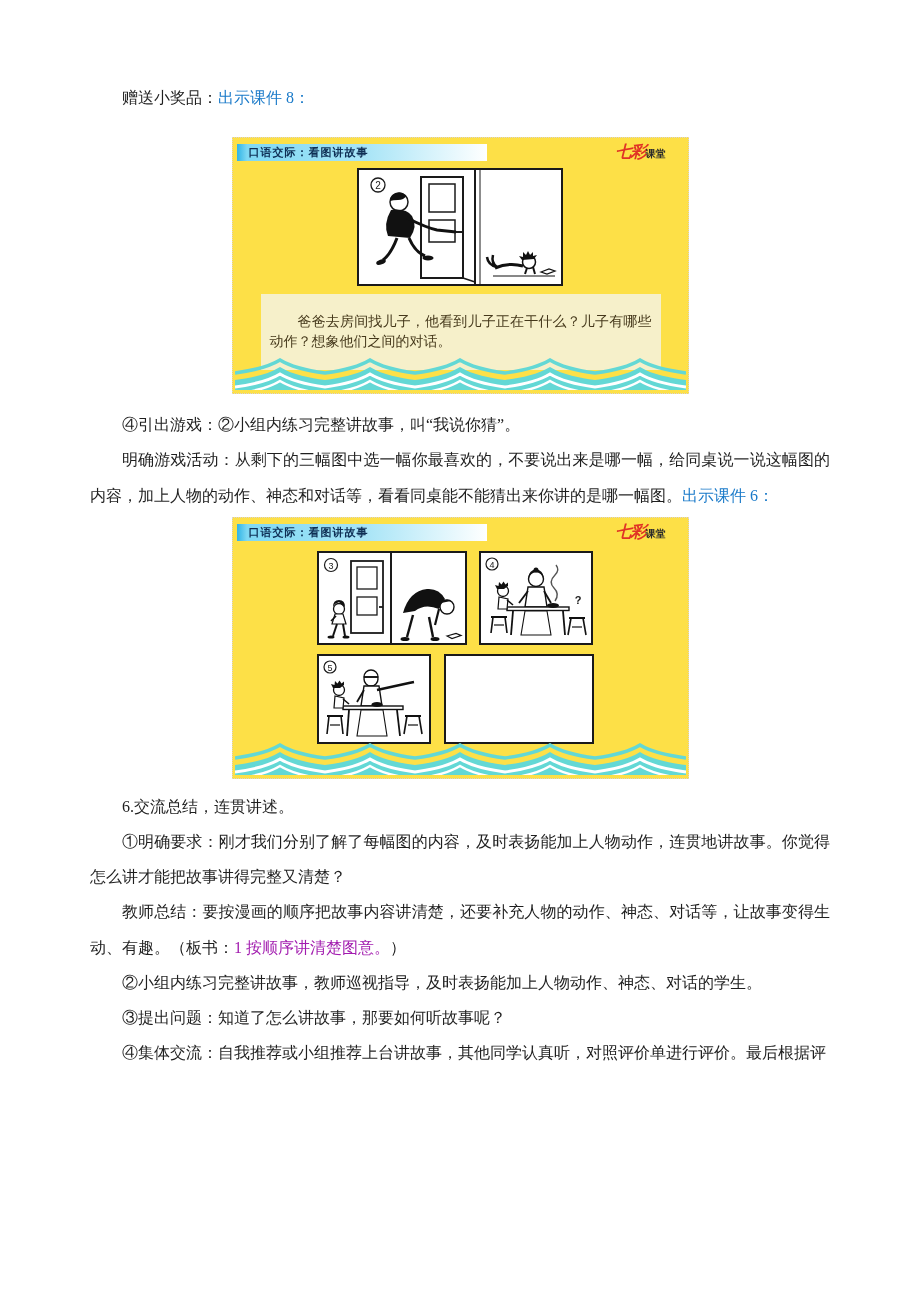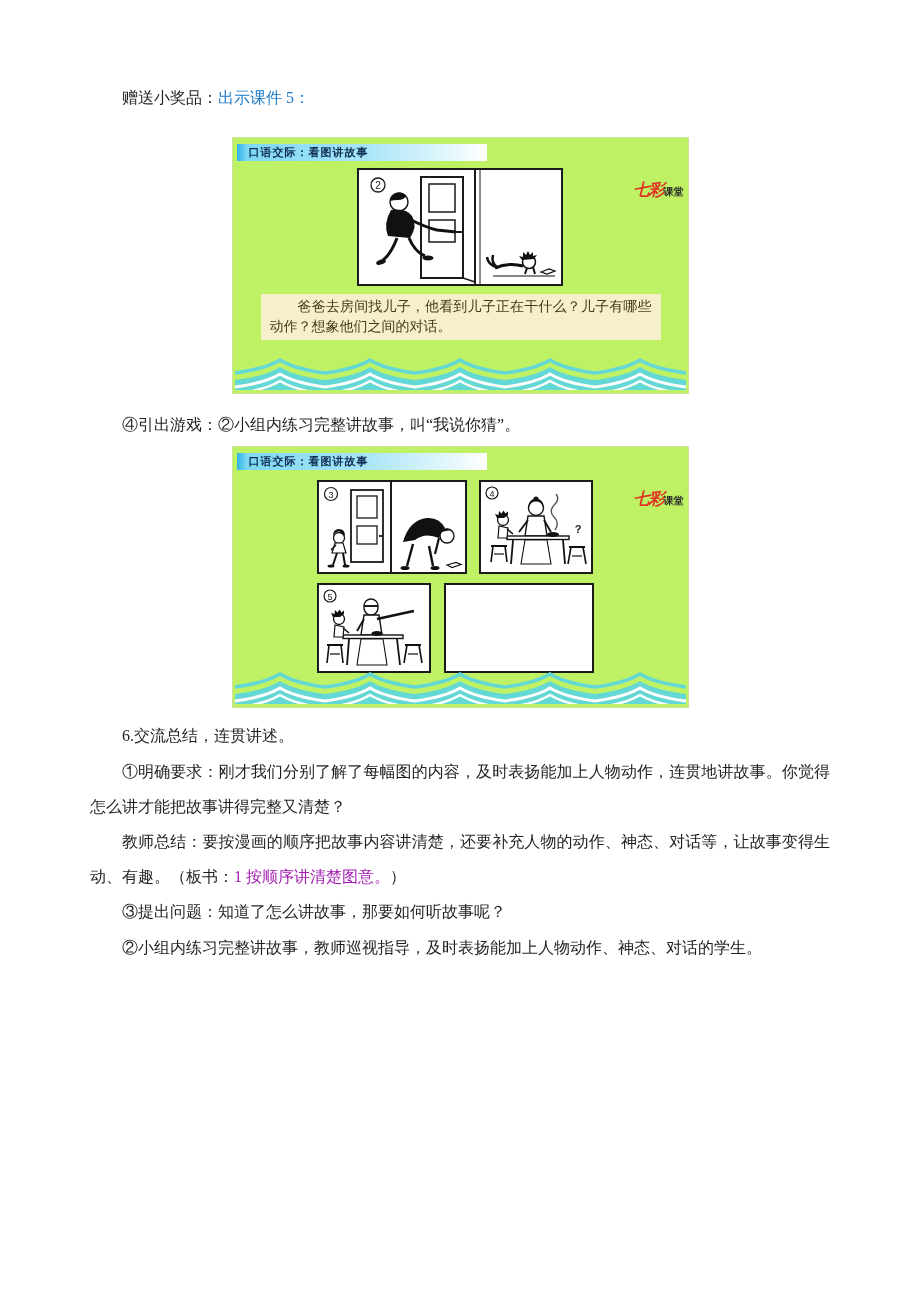"出示课件 5：" span.link { text: 5 -> 8 }
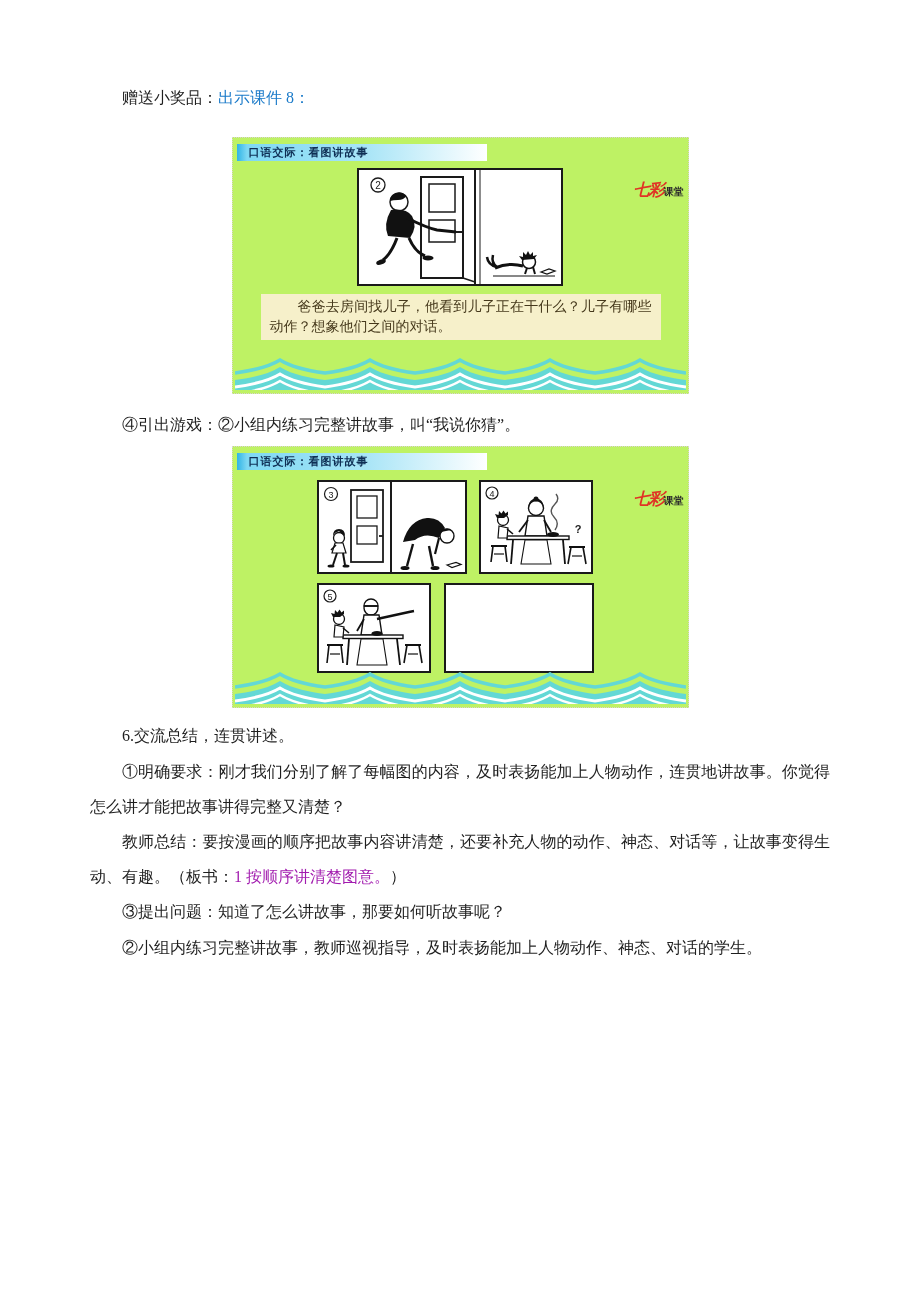"口语交际：看图讲故事" .slide { background: #bef264 -> #fde047 }
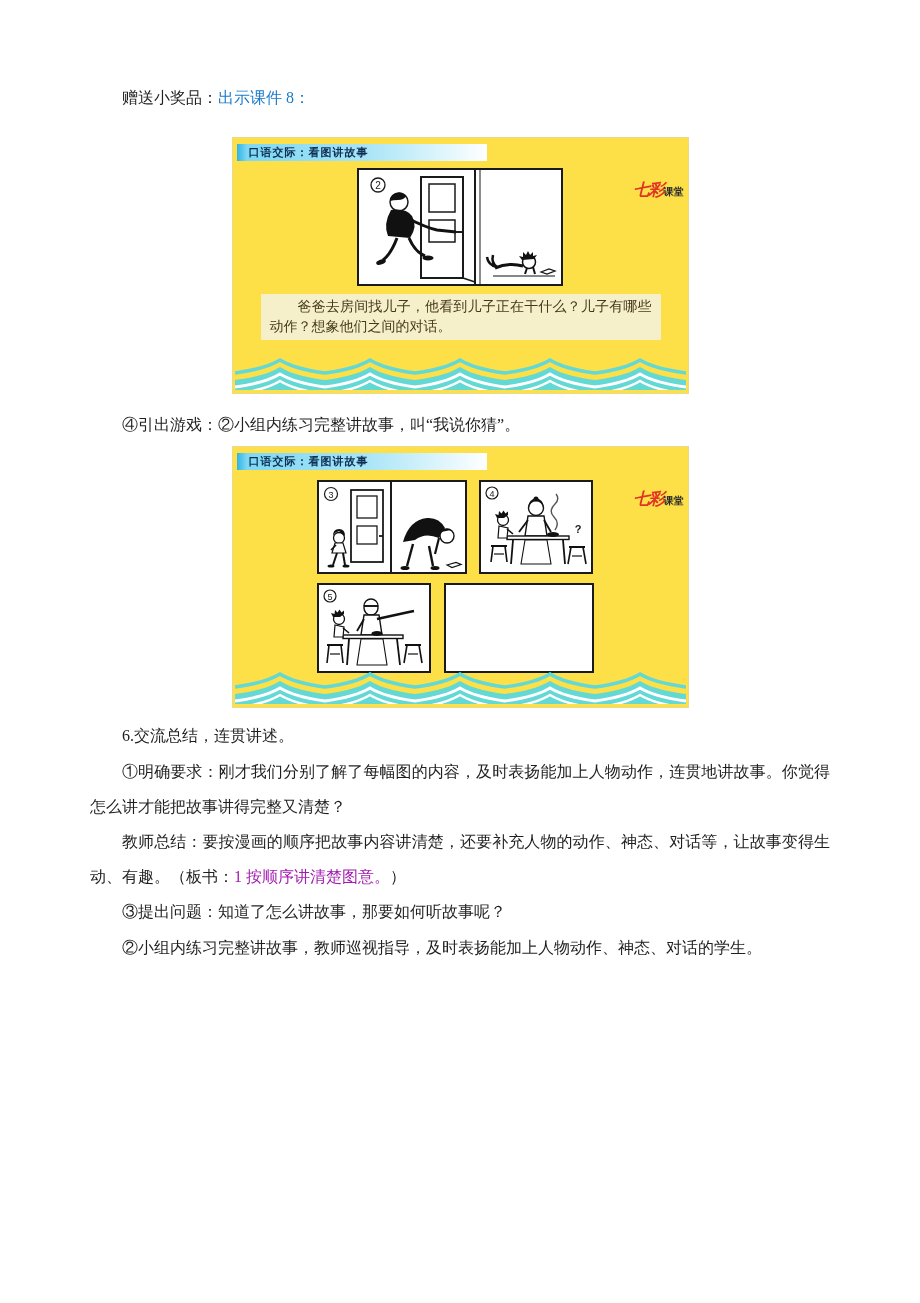"七彩课堂" .slide-logo { margin-top: 38px -> none; right: 4px -> 22px }
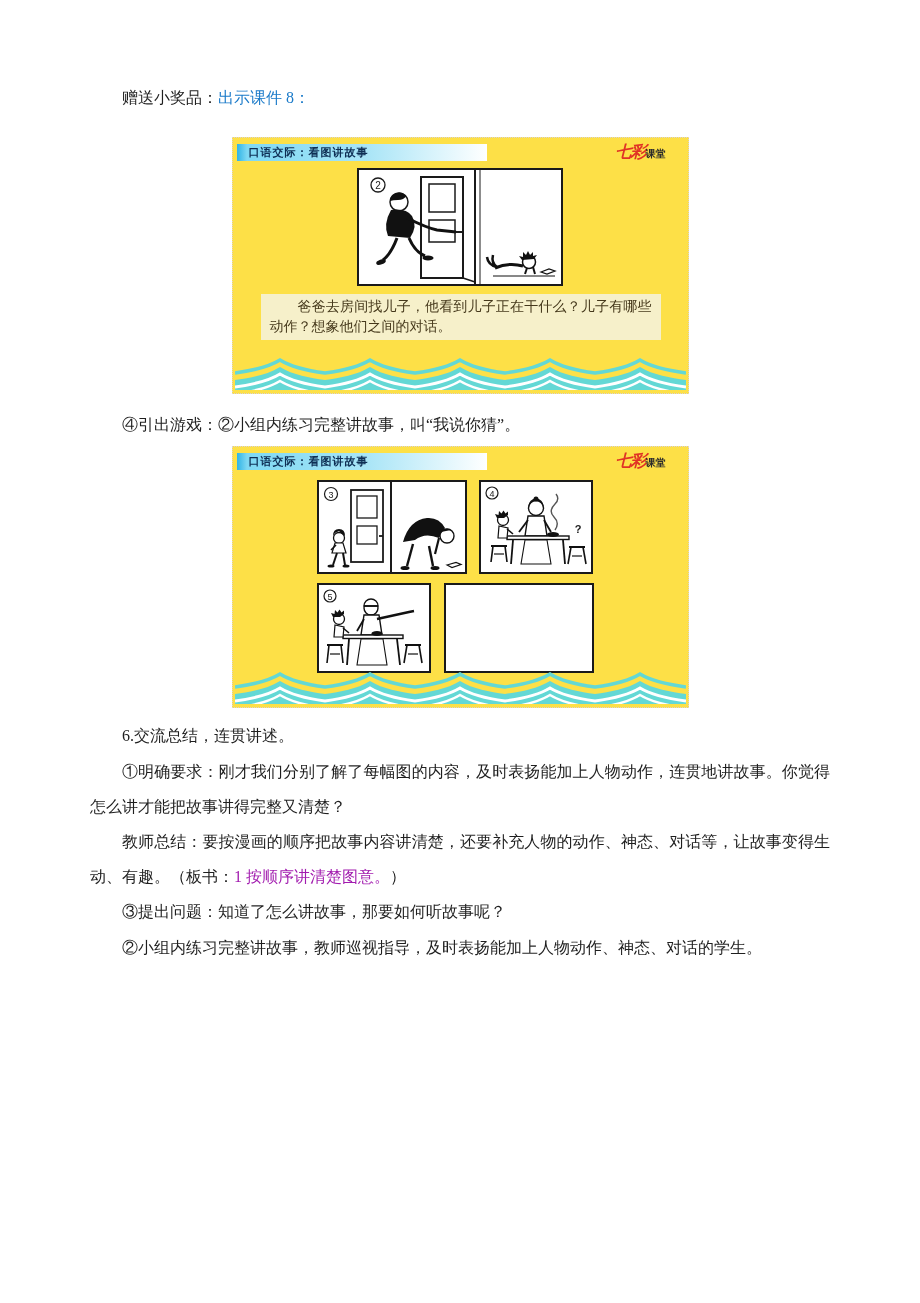"爸爸去房间找儿子，他看到儿子正在干什么？儿子有哪些动作？想象他们之间的对话。" .caption { padding: 3px 9px -> 18px 9px }
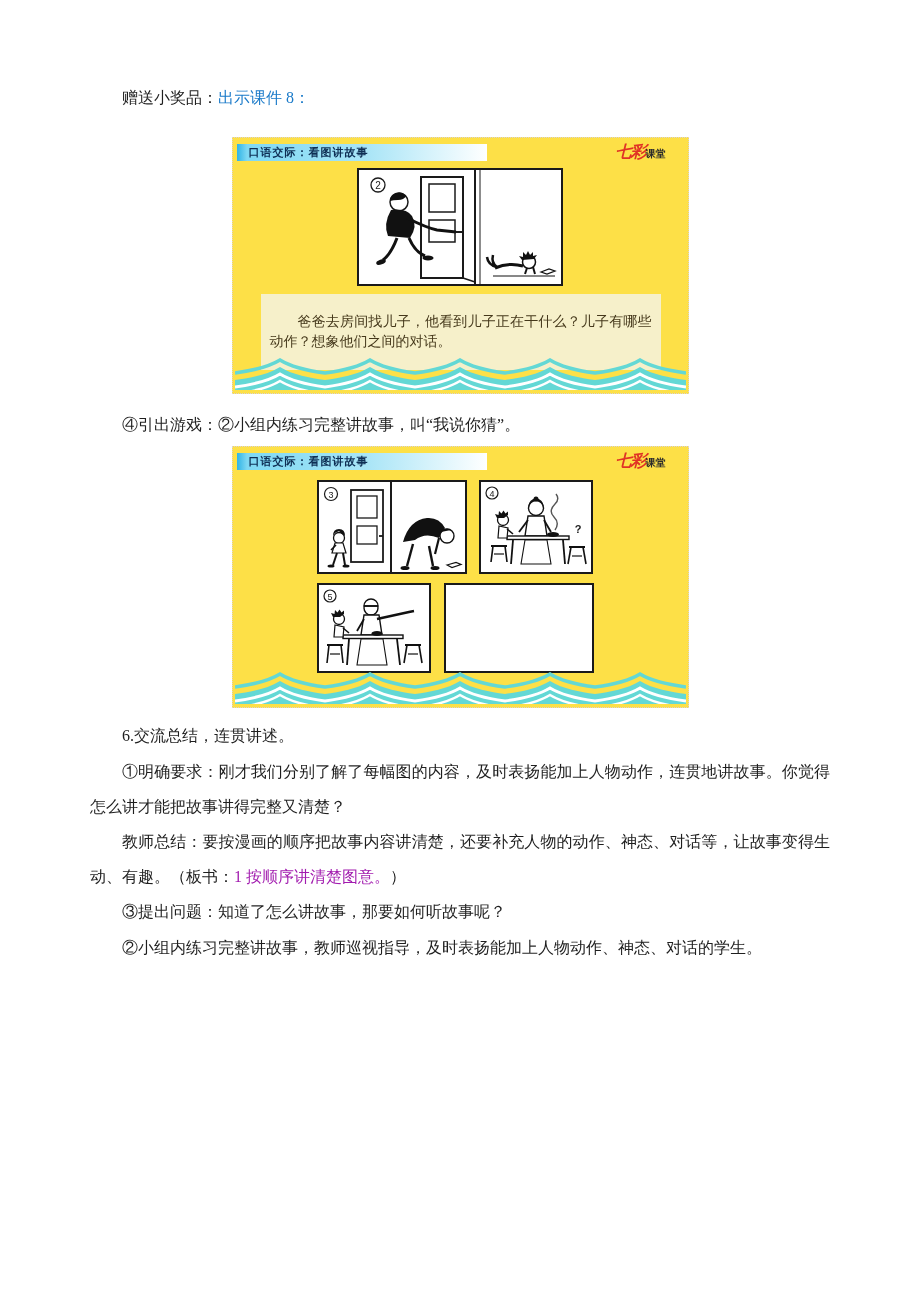"明确游戏活动：从剩下的三幅图中选一幅你最喜欢的，不要说出来是哪一幅，给同桌说一说" p.para { html: none -> <p><span>明确游戏活动：从剩下的三幅图中选一幅你最喜欢的，不要说出来是哪一幅，给同桌说一说这幅图的内容，加上人物的动作、神态和对话等，看看同桌能不能猜出来你讲的是哪一幅图。</span><span>出示课件 6：</span></p> }
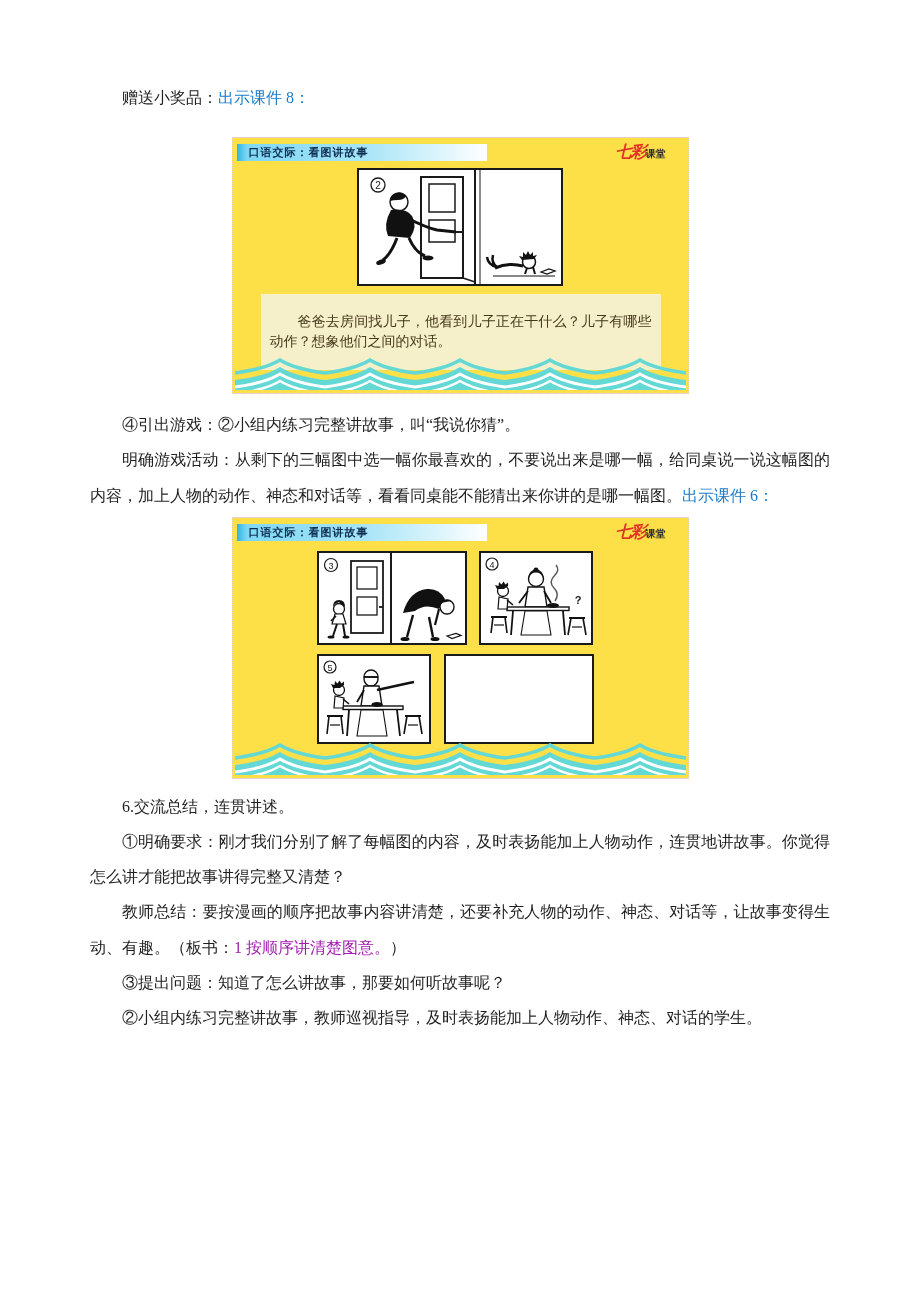"③提出问题：知道了怎么讲故事，那要如何听故事呢？" p.para { order: before "②小组内练习完整讲故事，教师巡视指导，及时表扬能加上人物动作、神态、对话的学生。" -> after "②小组内练习完整讲故事，教师巡视指导，及时表扬能加上人物动作、神态、对话的学生。" }
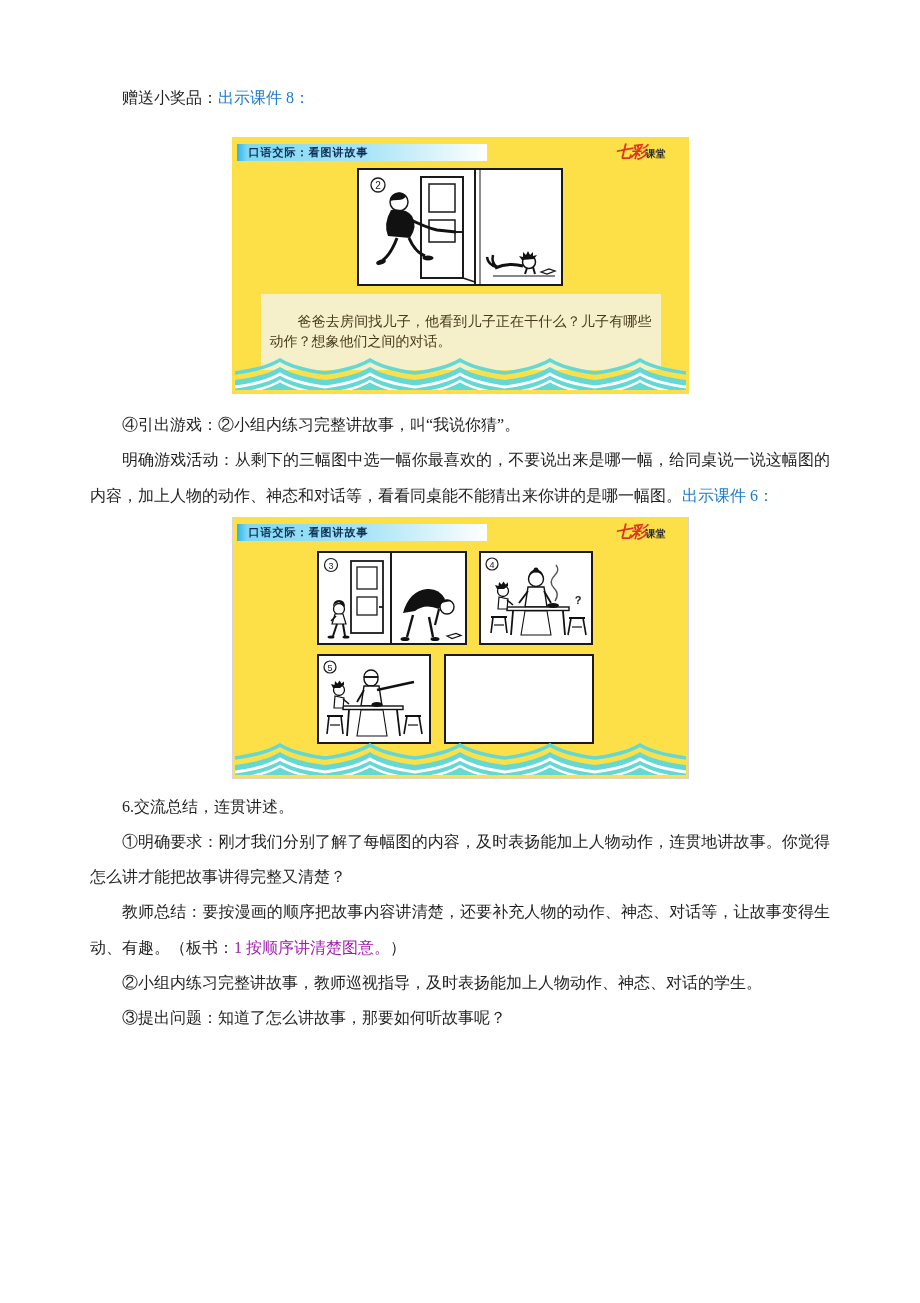"④集体交流：自我推荐或小组推荐上台讲故事，其他同学认真听，对照评价单进行评价。最" p.para { html: none -> <p><span>④集体交流：自我推荐或小组推荐上台讲故事，其他同学认真听，对照评价单进行评价。最后根据评</span></p> }
